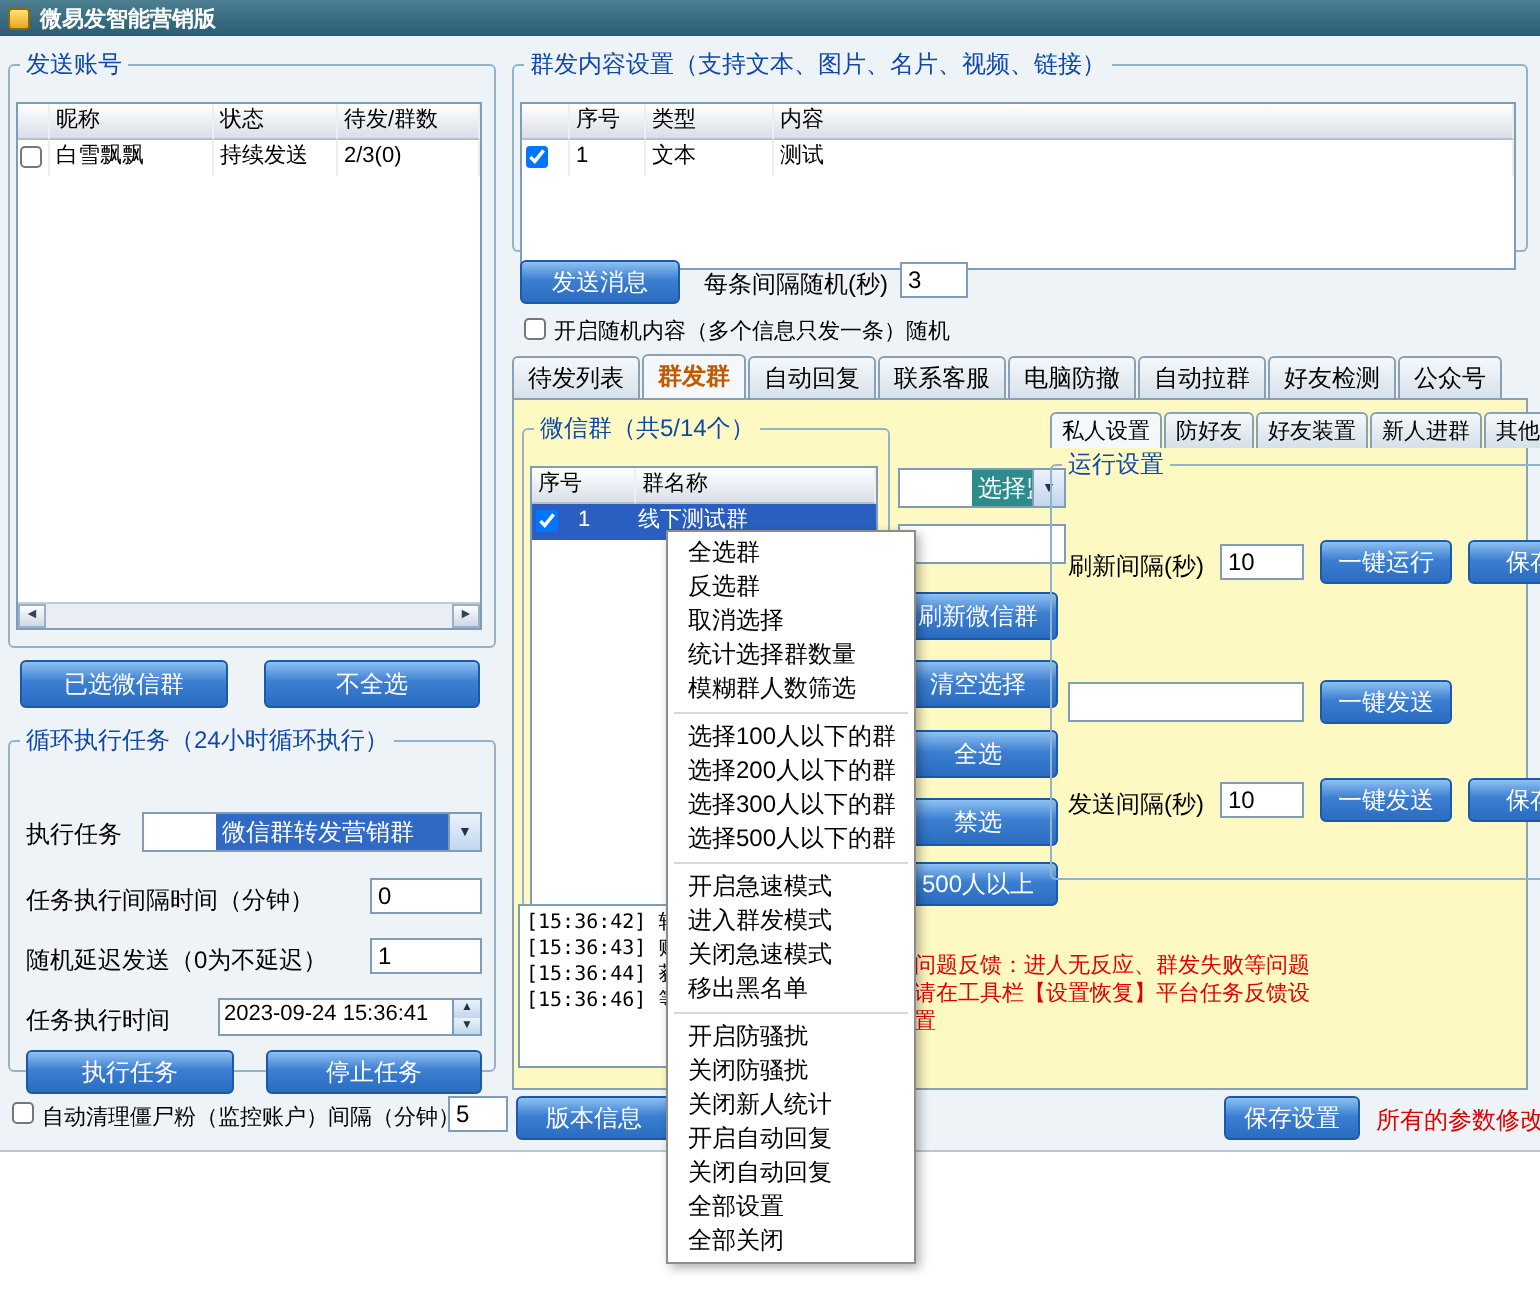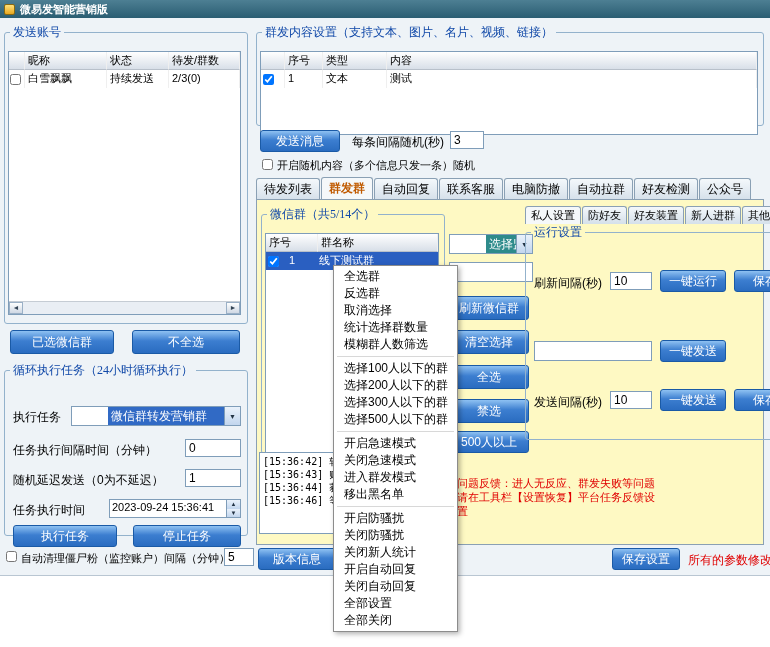"发送账号" fieldset.box legend { font-family: Liberation Serif, serif -> none }
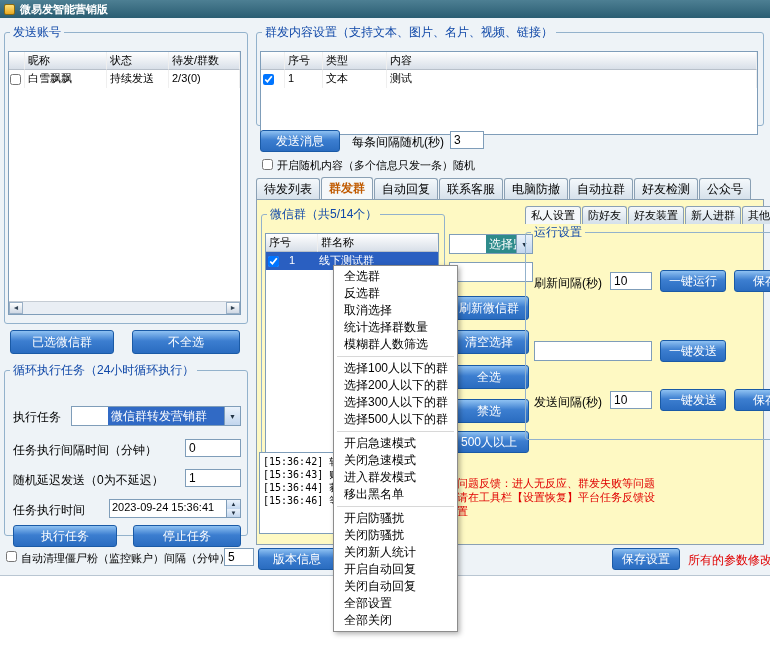"关闭急速模式" div.mi { order: before "进入群发模式" -> after "进入群发模式" }
